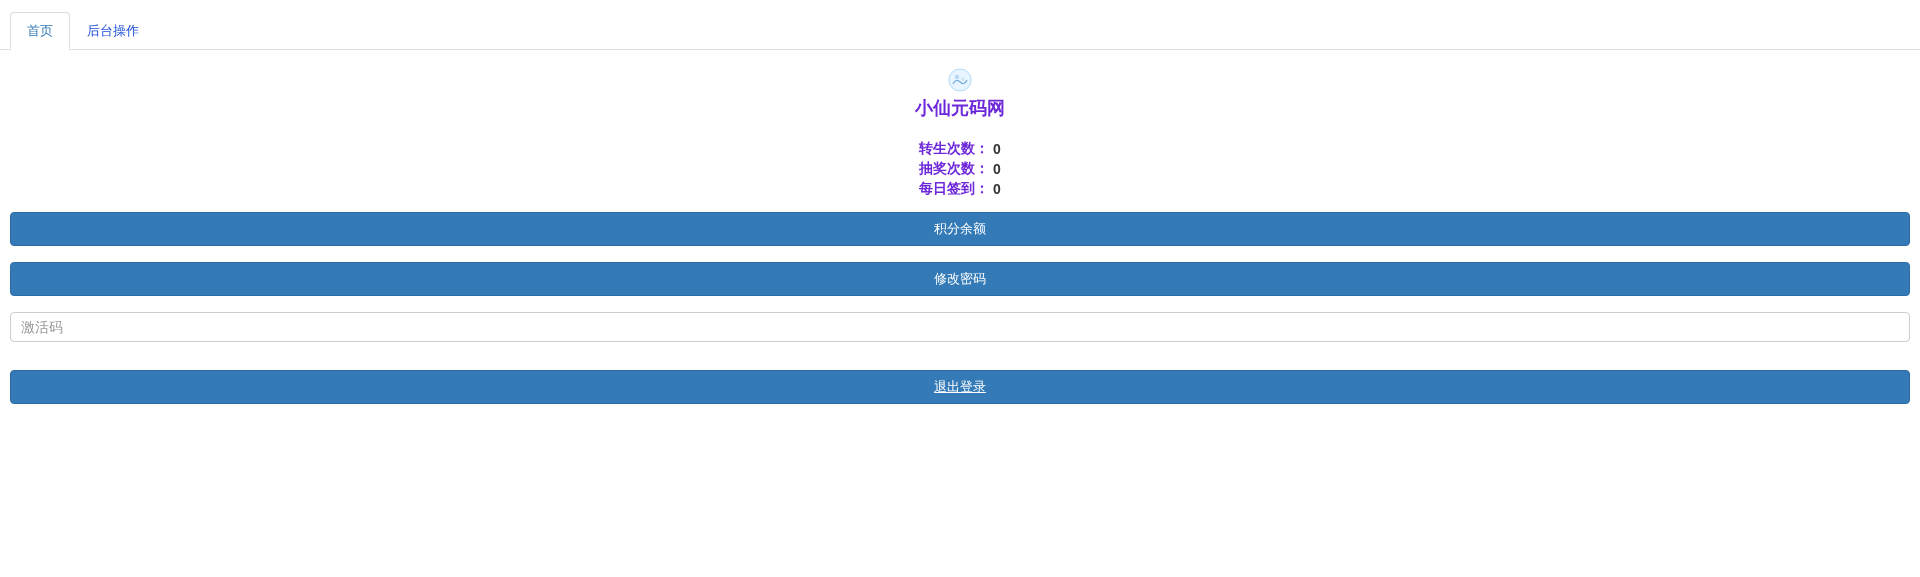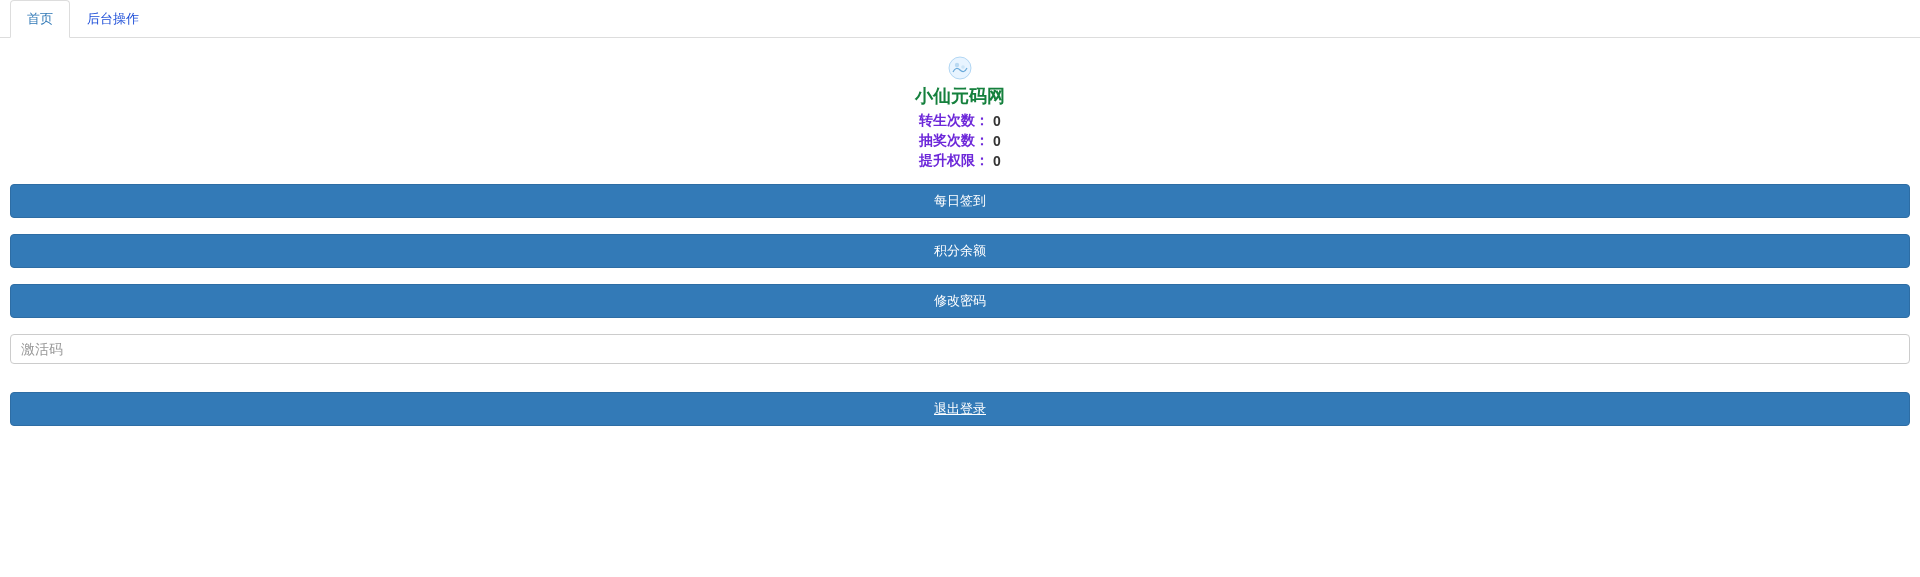"首页" .tab-bar { margin-top: 0 -> 12px }
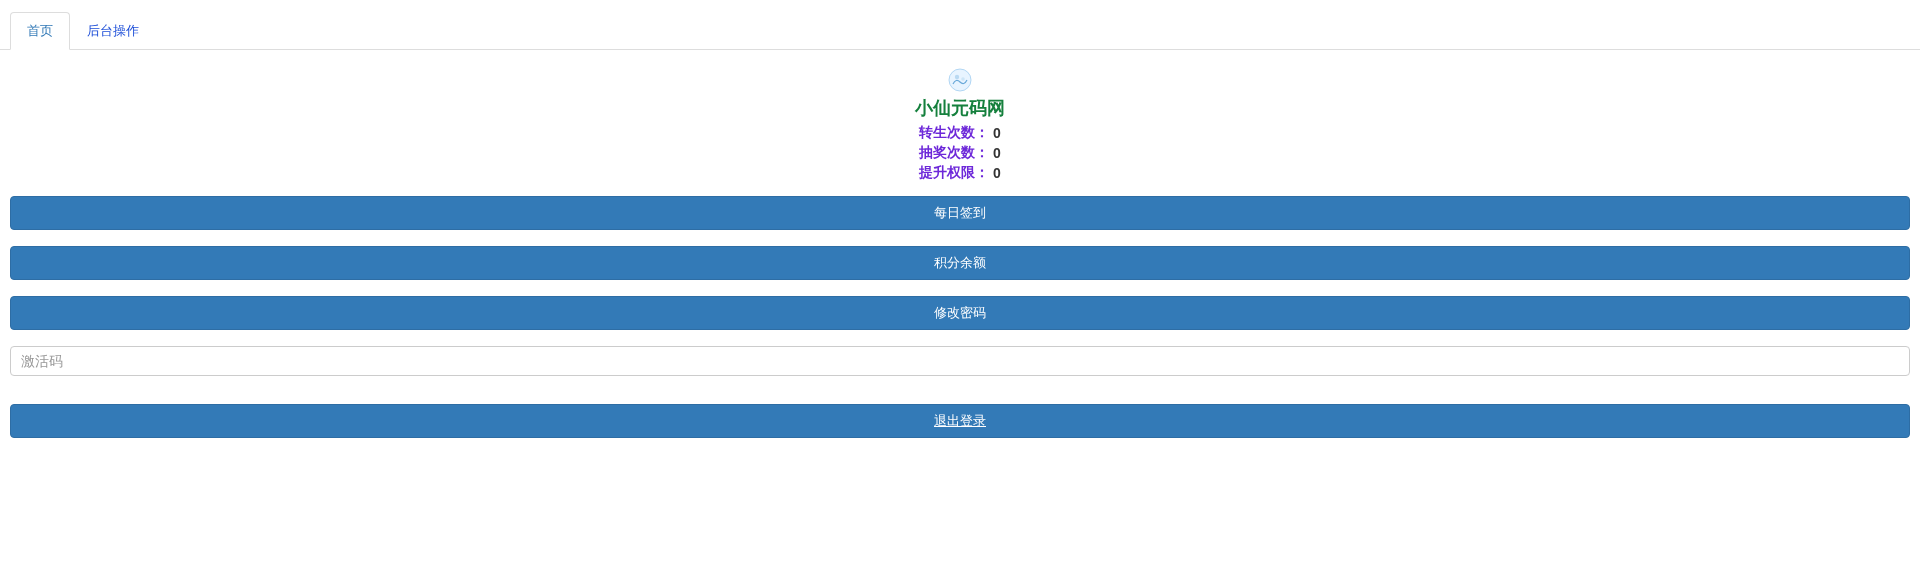"小仙元码网" .site-title { color: #15803d -> #6d28d9; margin-bottom: 4px -> 20px }
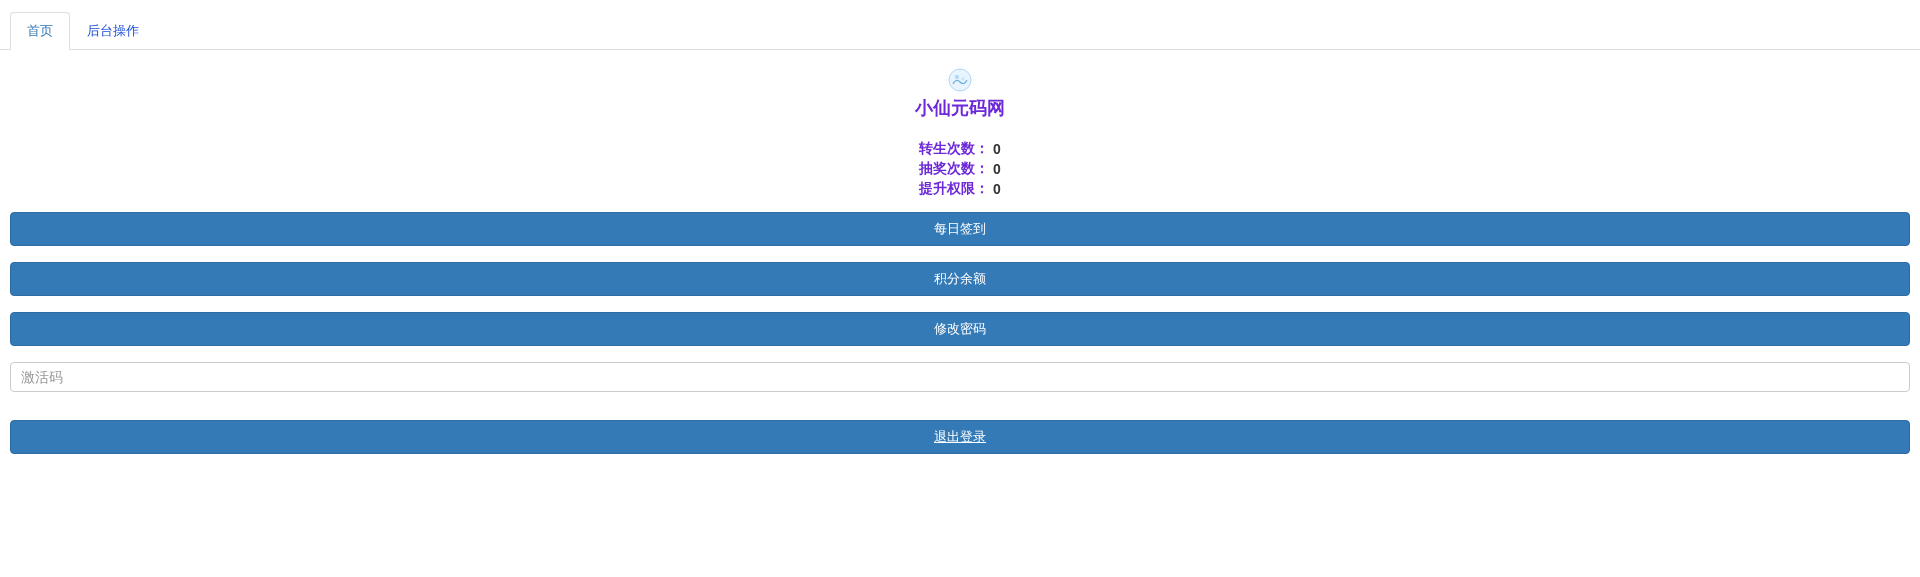"提升权限：" span.stats-label { text: 提升权限 -> 每日签到 }
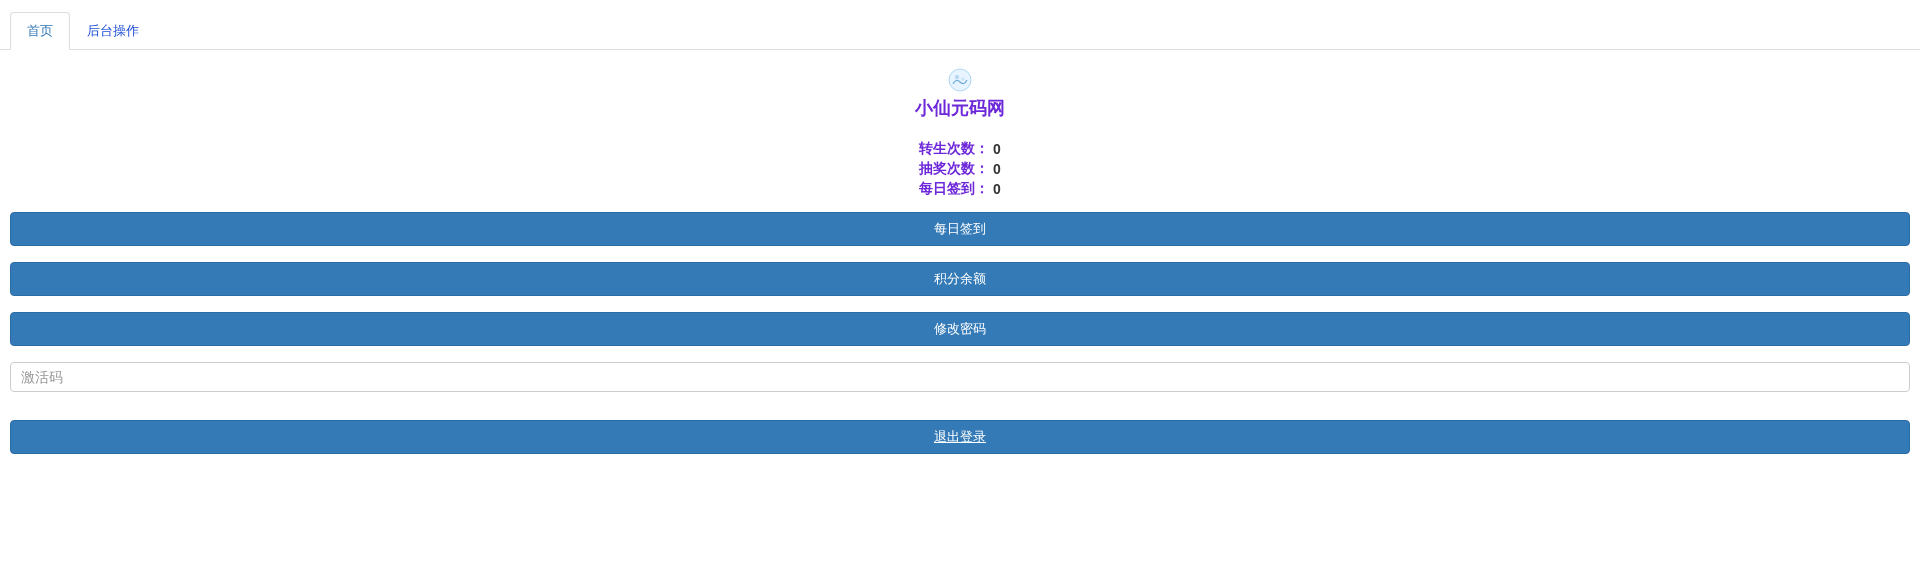"每日签到" button.btn-primary { html: <button>每日签到</button> -> none }
